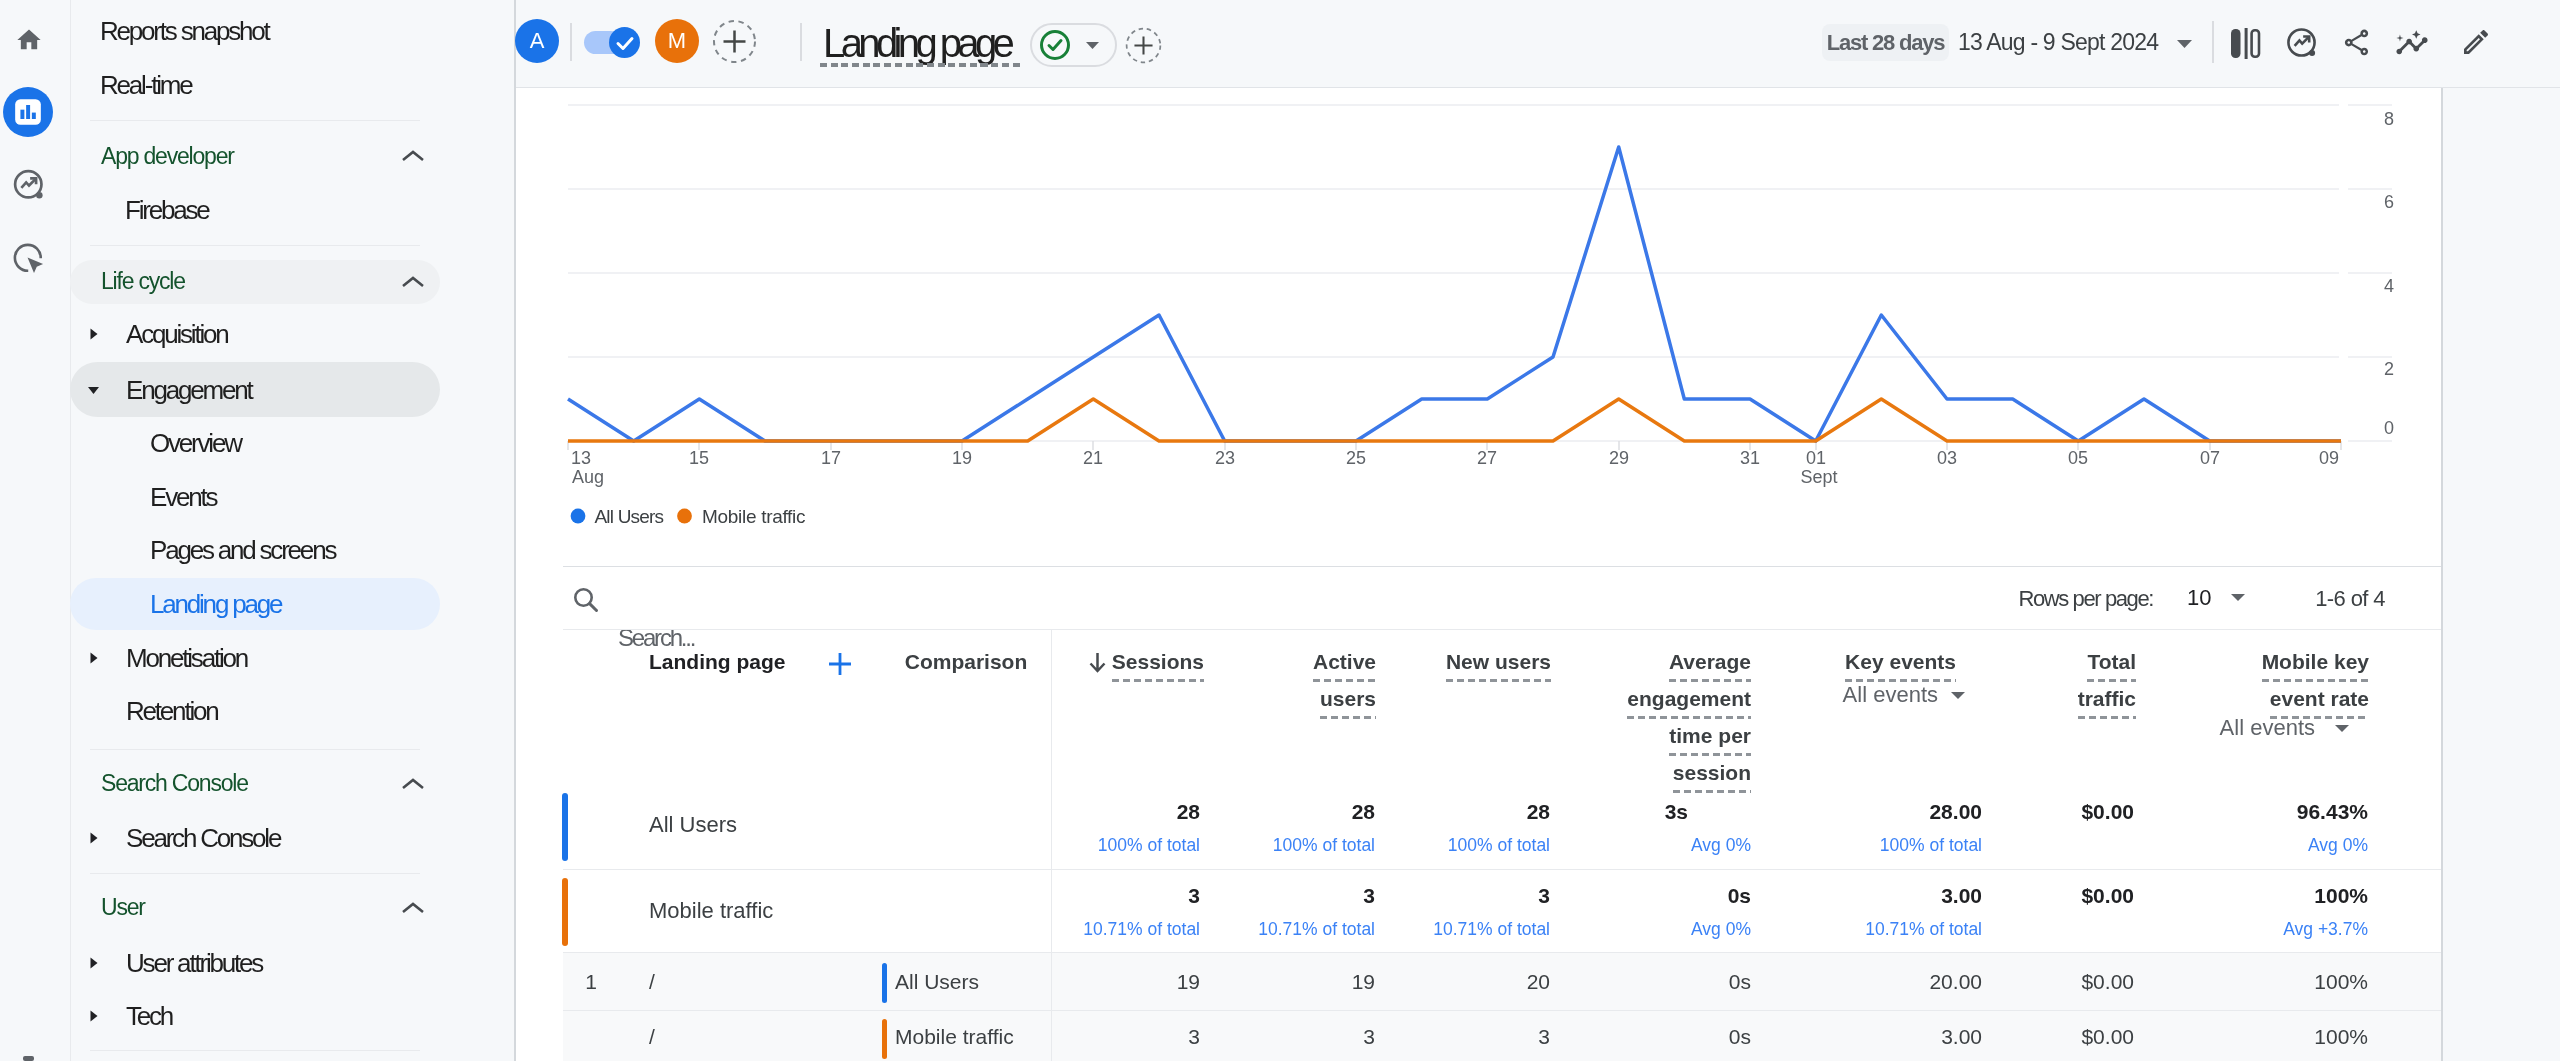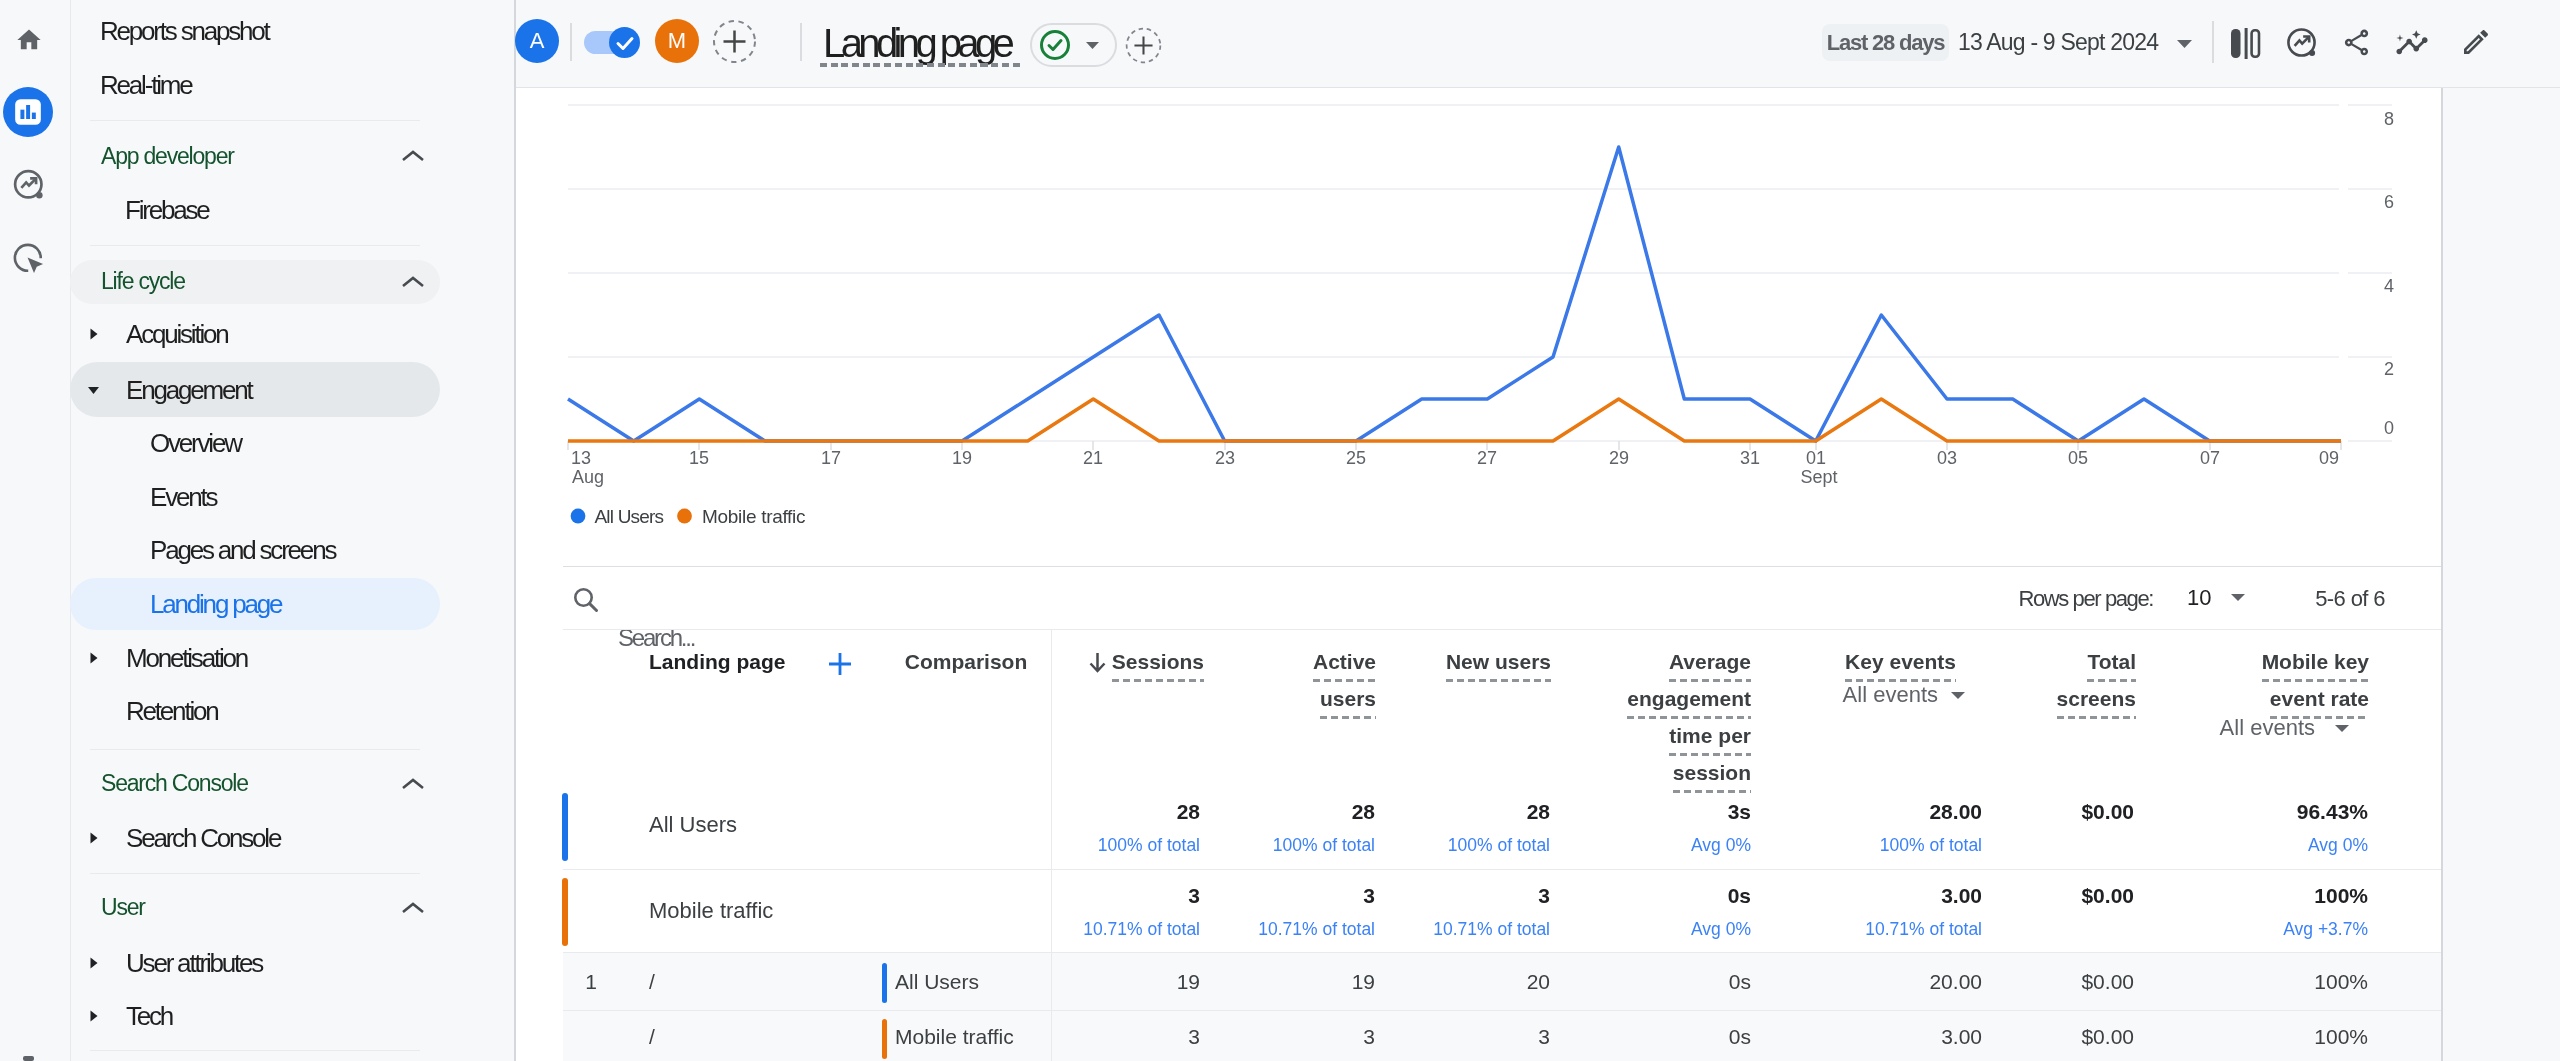"5-6 of 6" div.abs { text: 5-6 of 6 -> 1-6 of 4 }
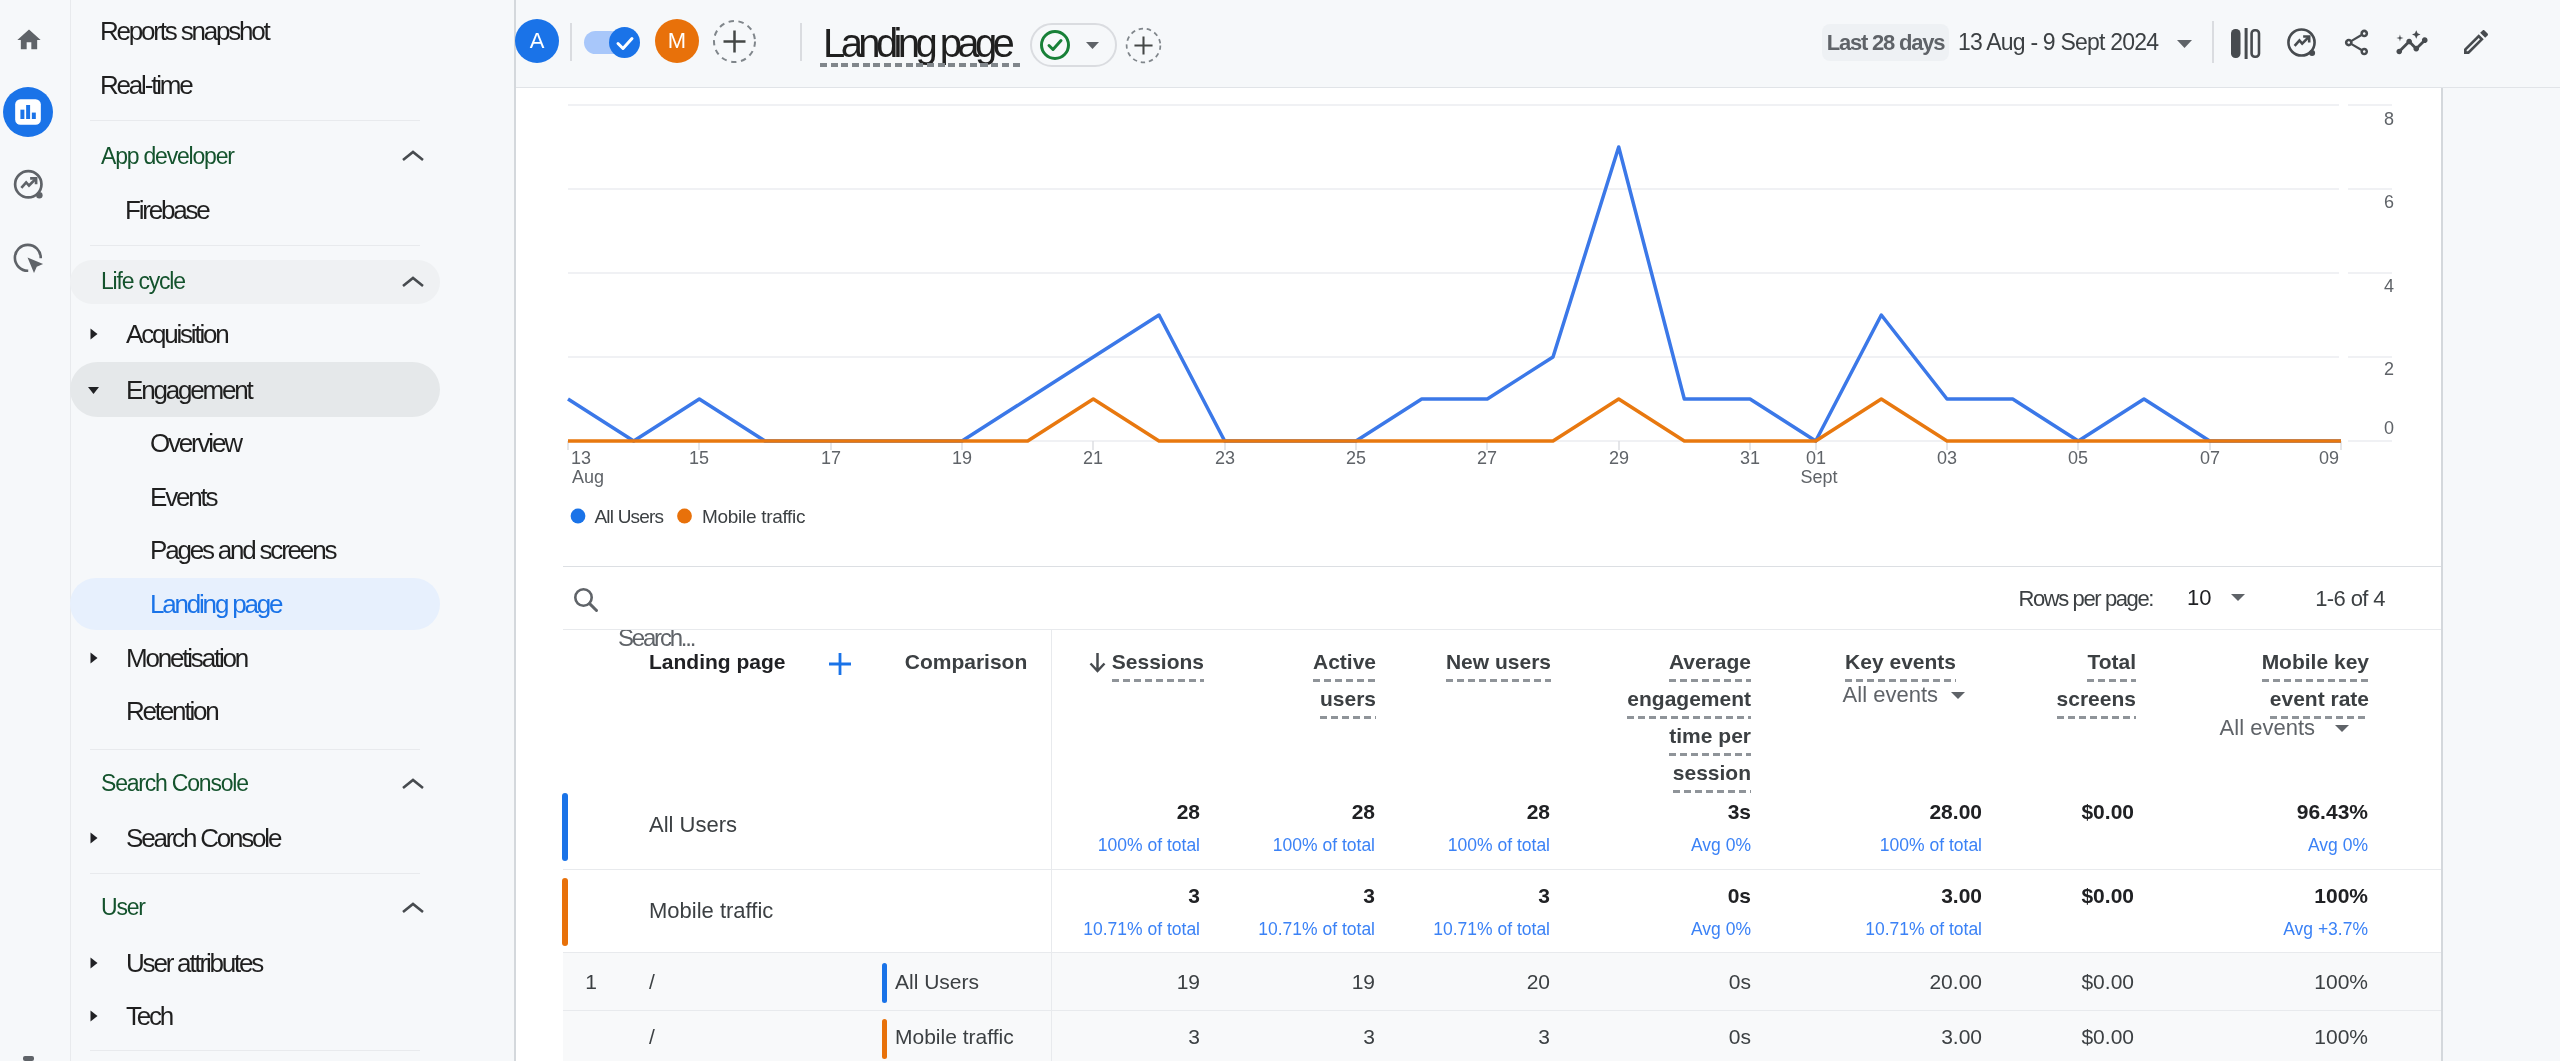"screens" span.hdru { text: screens -> traffic }
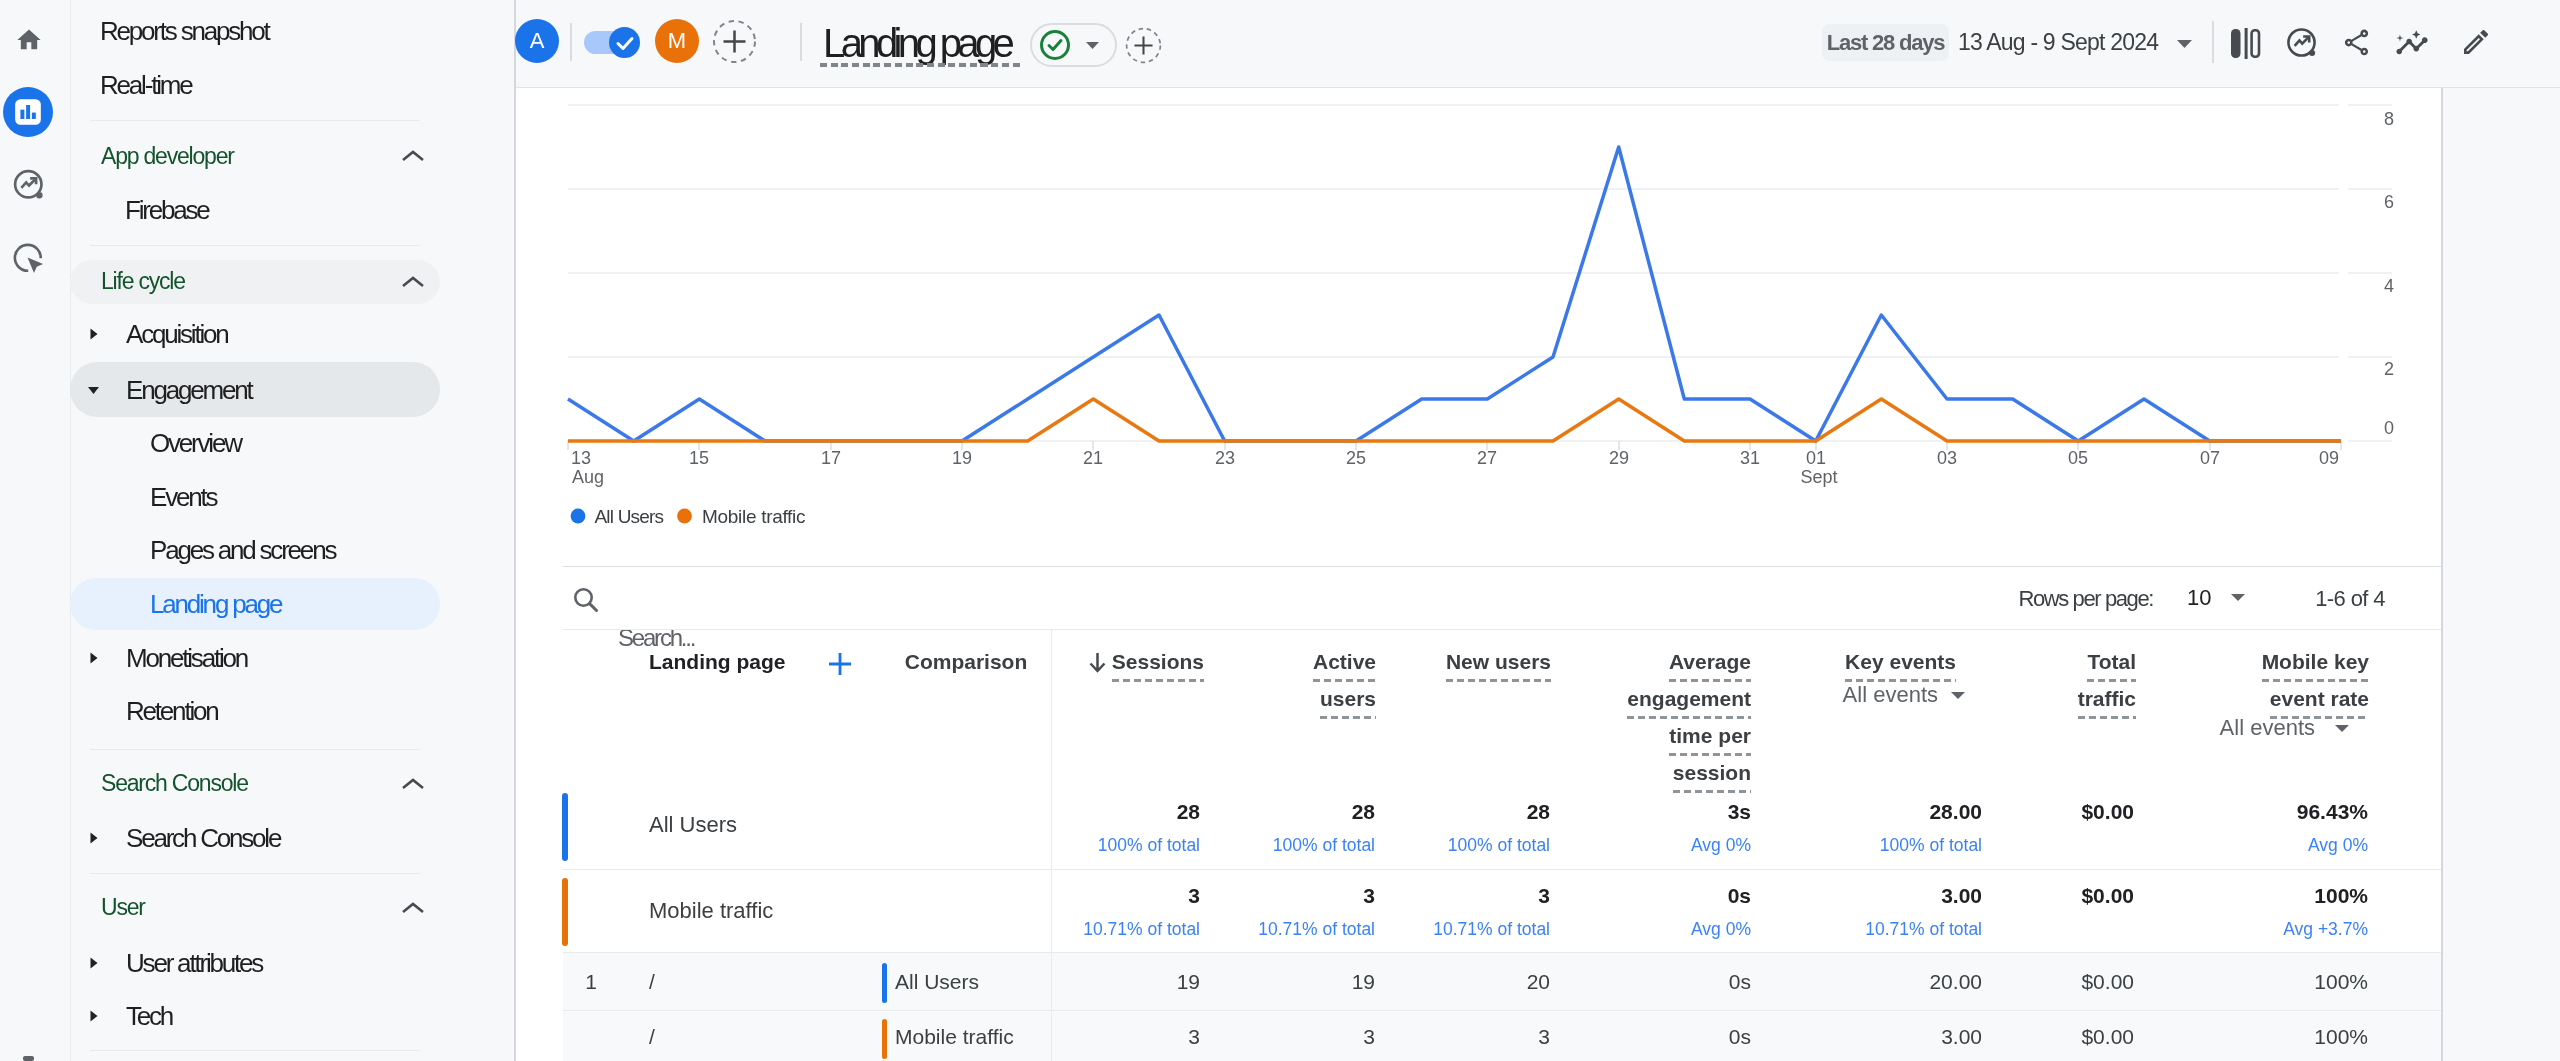"3s" div.abs { left: 1551px -> 1488px }
